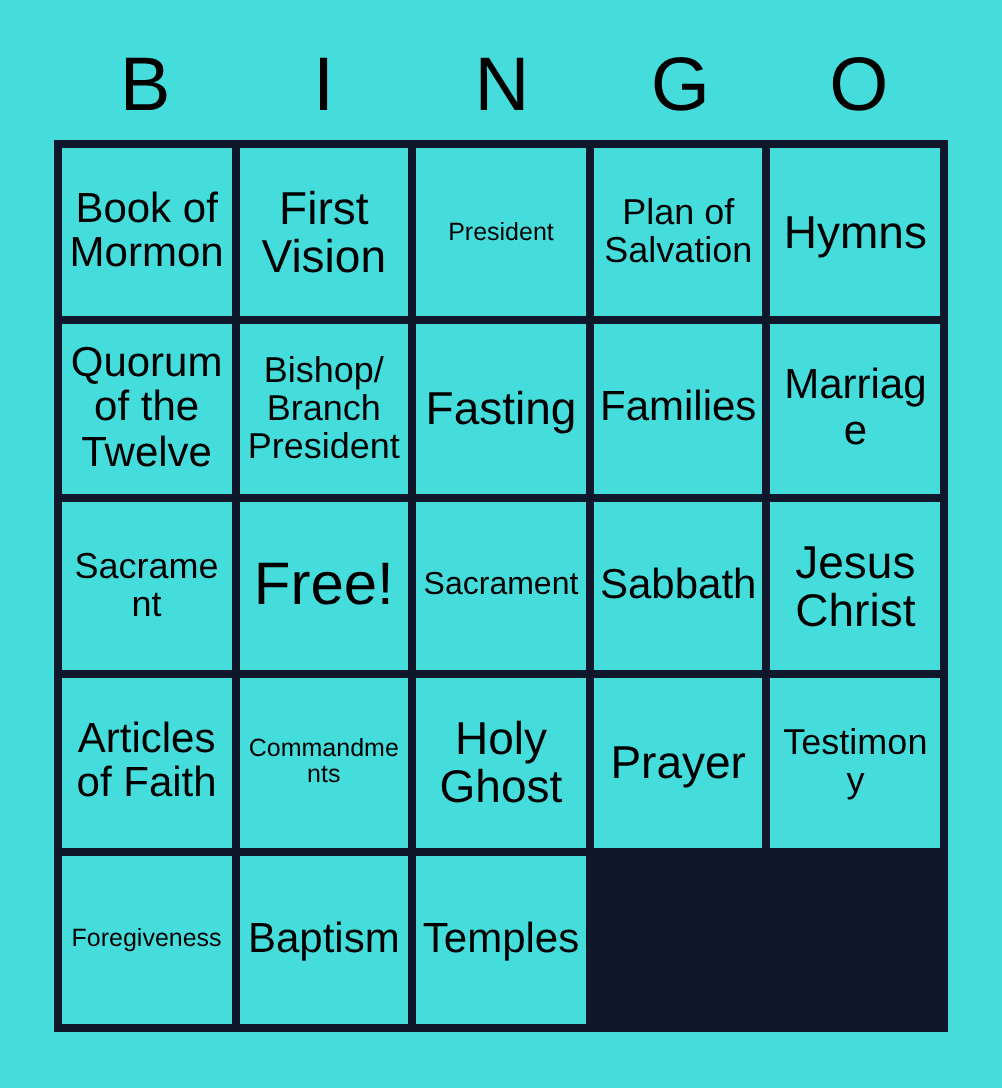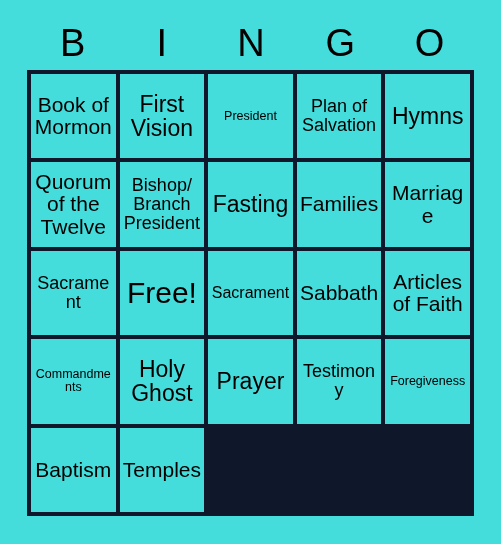"Jesus" div.cell { html: none -> <div> <span>Jesus Christ</span> </div> }
